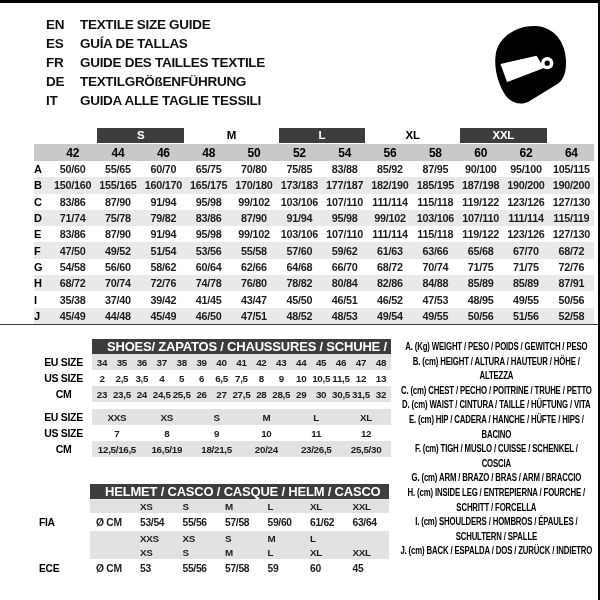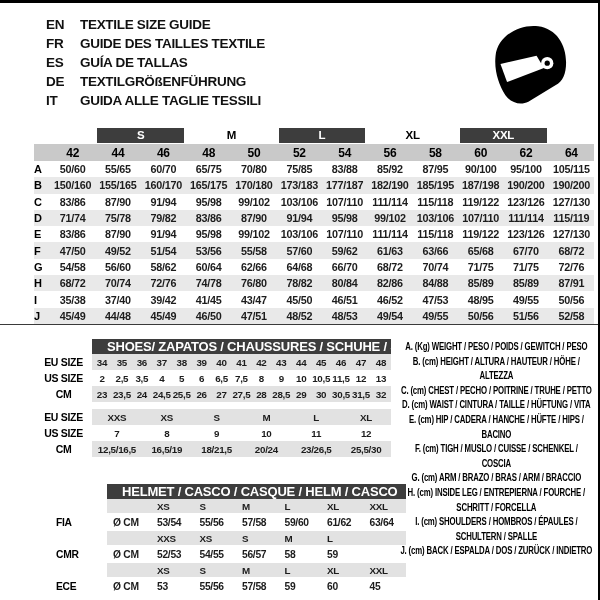"FR" div.langline { order: before "ES" -> after "ES" }
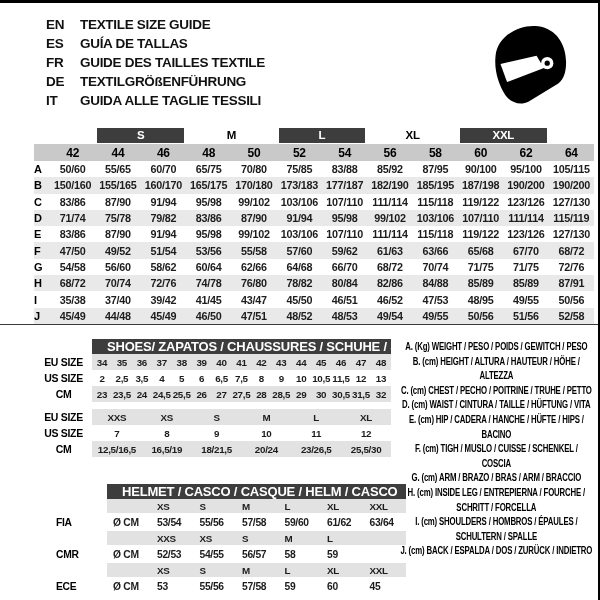"HELMET / CASCO / CASQUE" .helmet { left: 50px -> 33px }
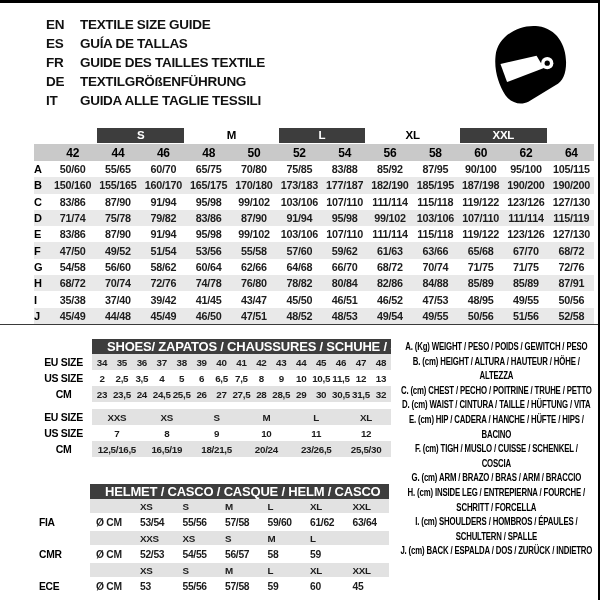"CMR" tr.hdata { html: <tr> <td>CMR</td> <td>Ø CM</td> <td>52/53</td> <td>54/55</td> <td>56/57</td> <td>58</td> <td>59</td> <td></td> </tr> -> none }
